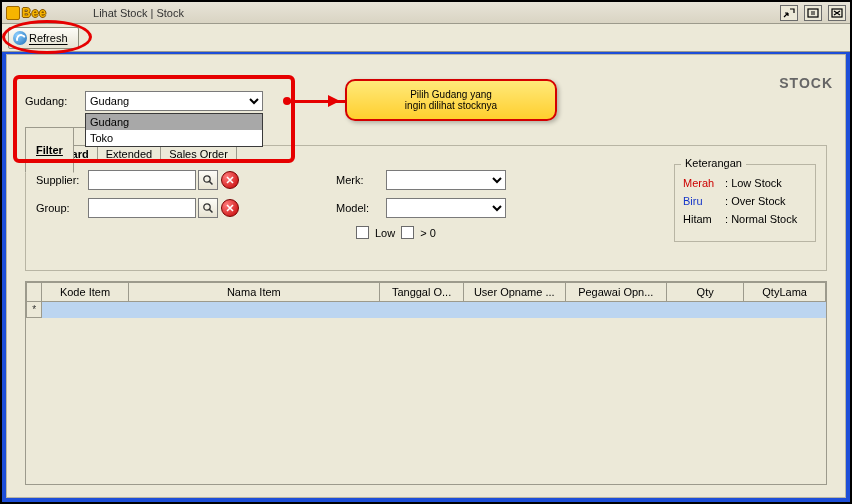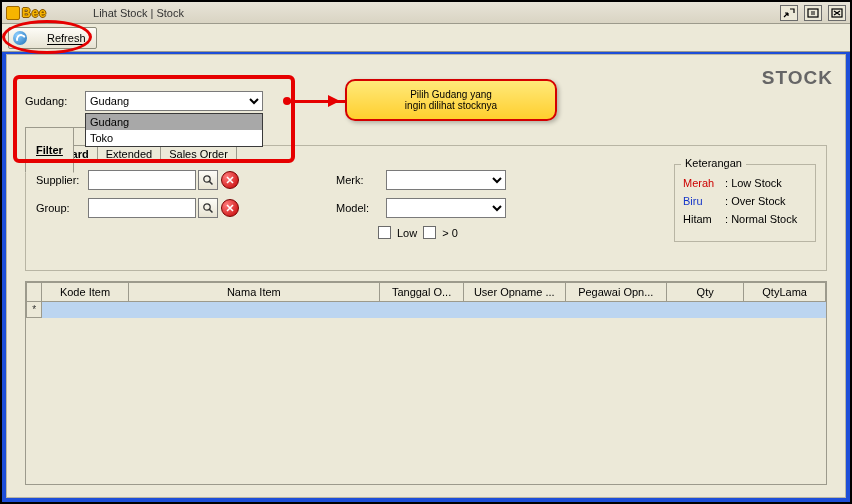"Refresh" .tool-btn { gap: 20px -> 2px }
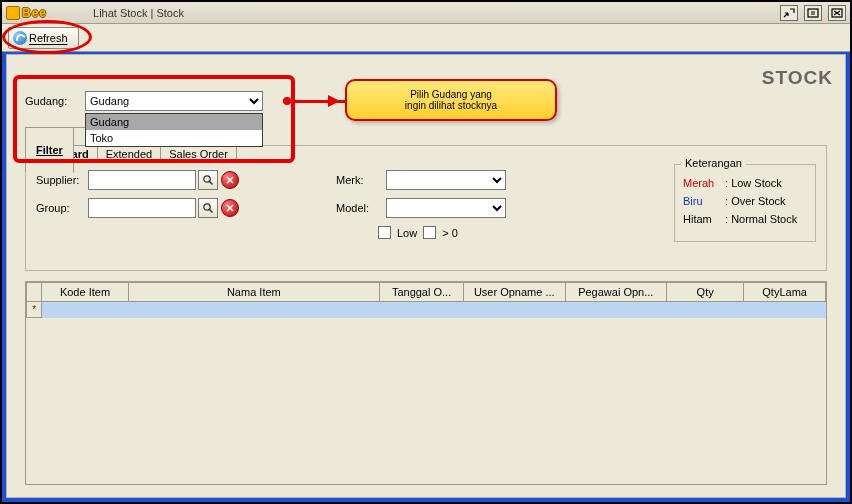"STOCK" .stock-label { font-size: 19px -> 14px; top: 12px -> 20px }
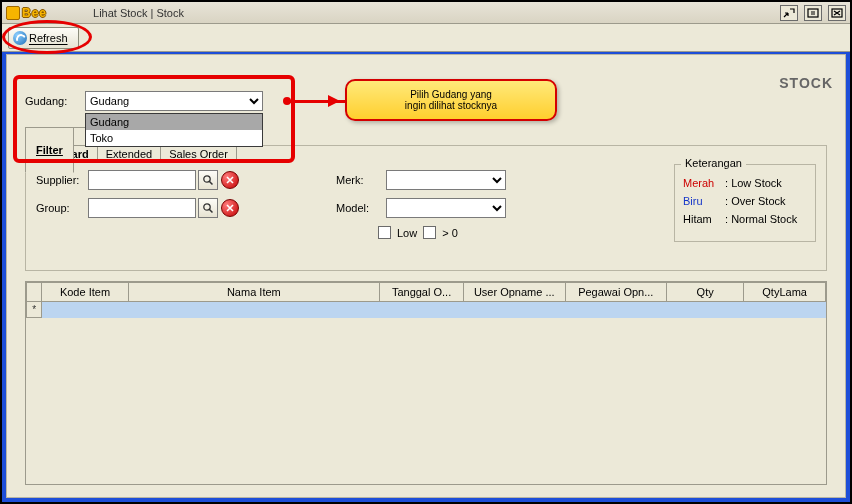"Low" .chk-row { margin-left: 42px -> 20px }
